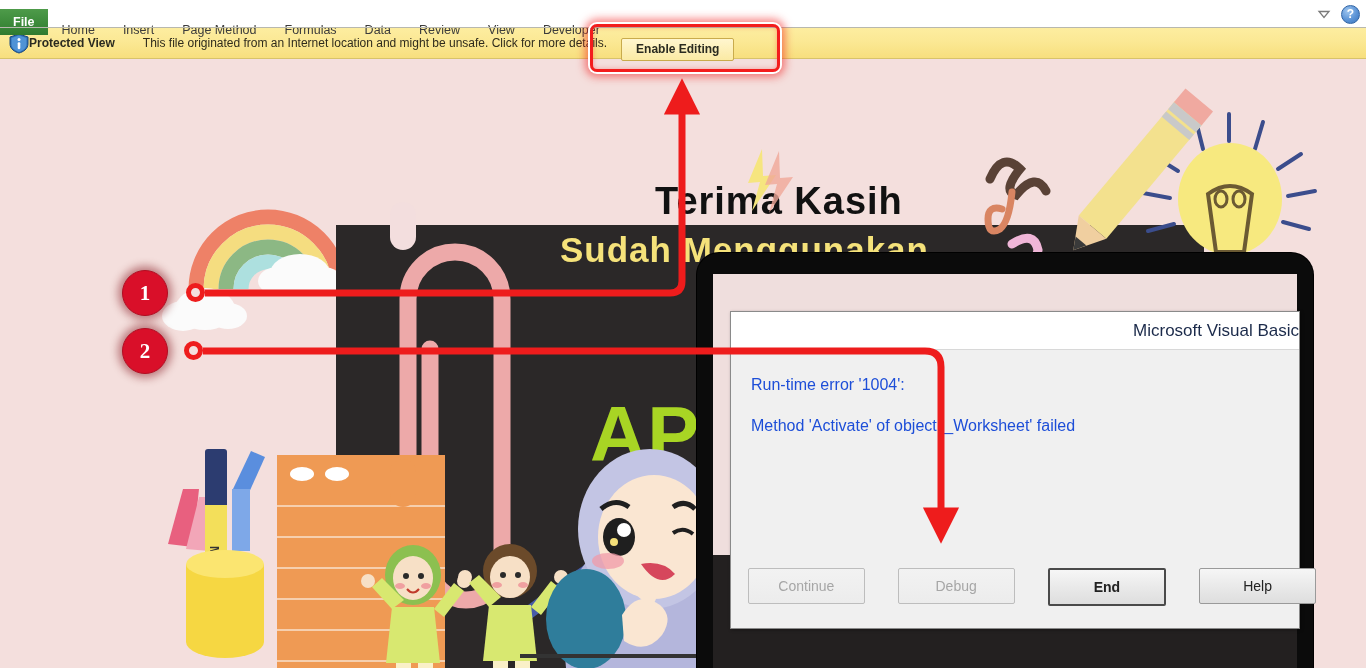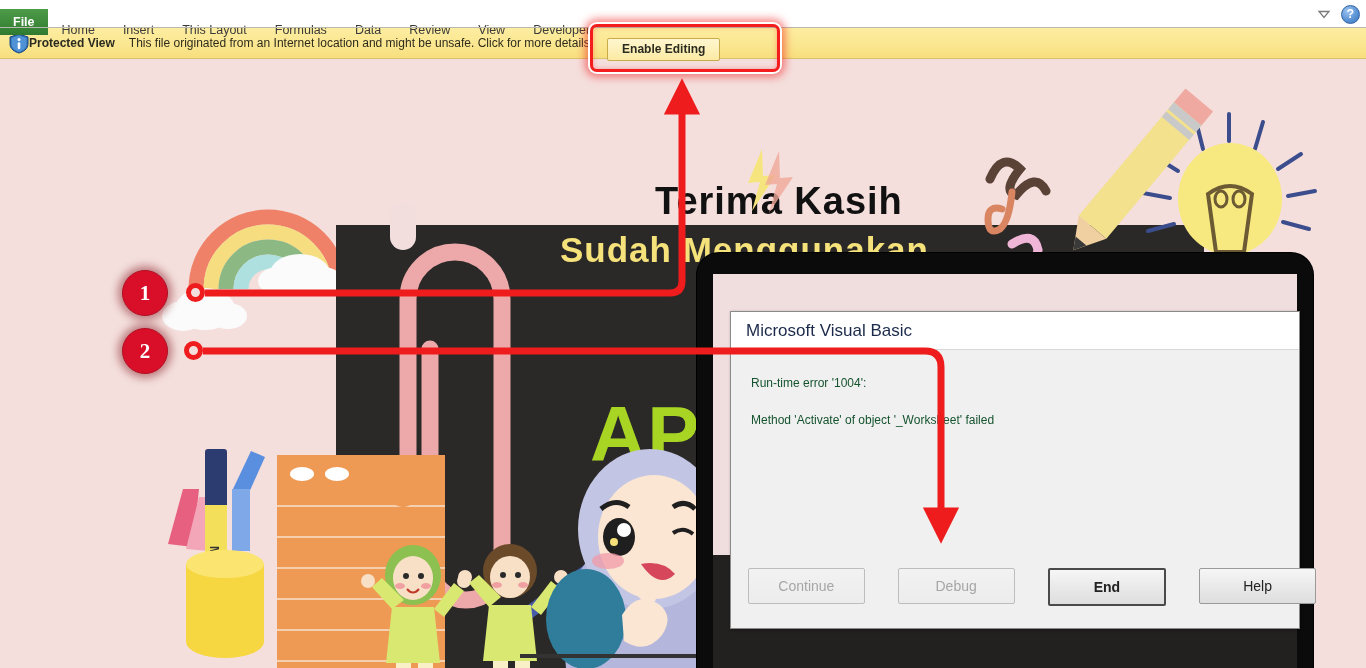"This Layout" div.tab { text: This Layout -> Page Method }
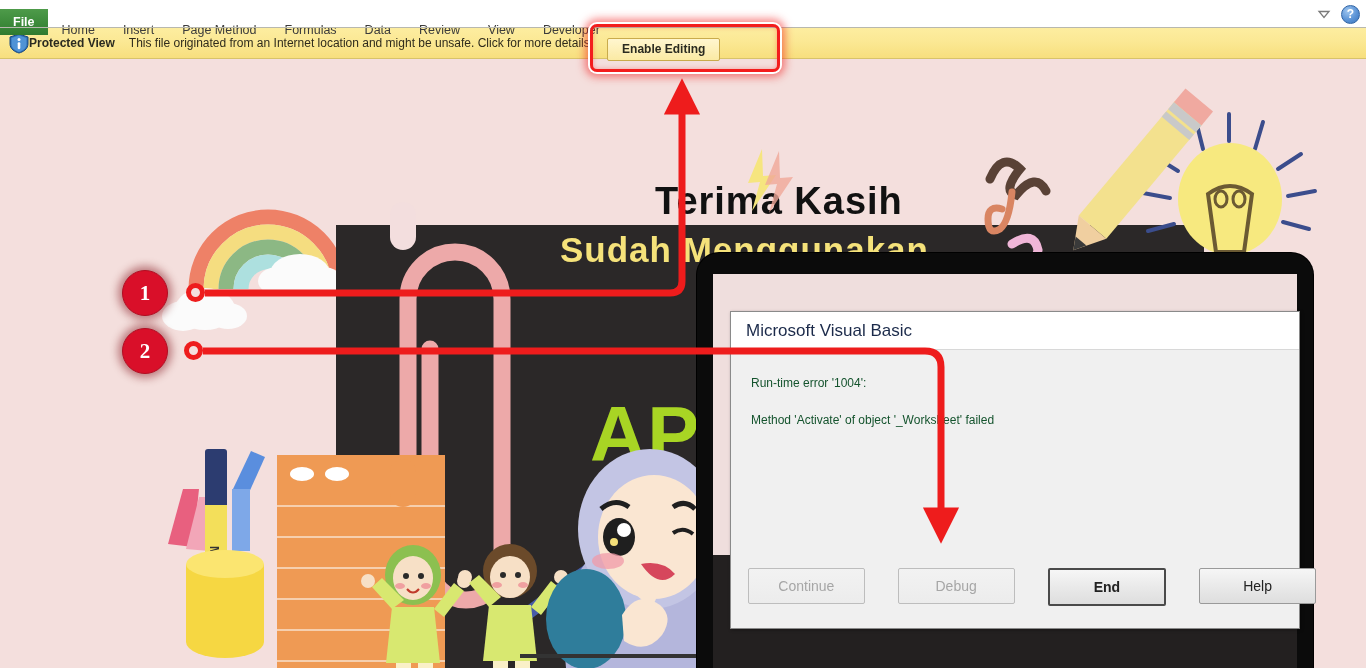"This file originated from an" .pv-msg { margin-left: 14px -> 28px }
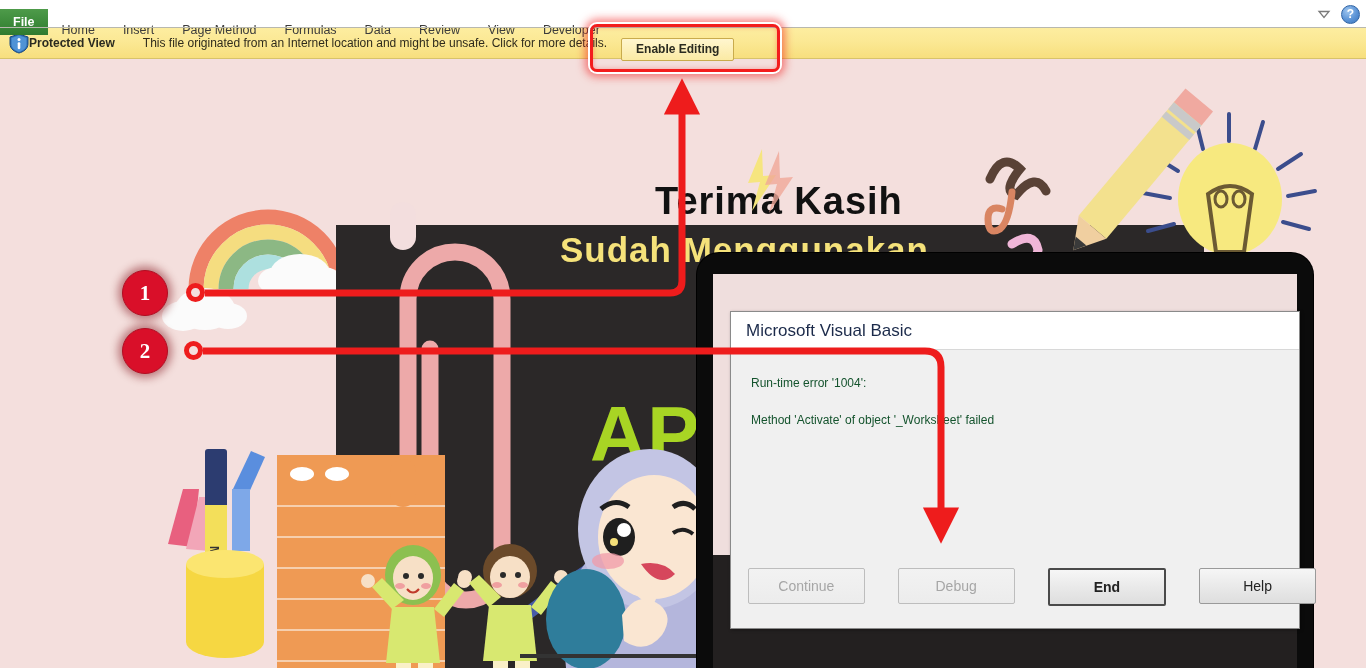"Microsoft Visual Basic" .dlg-title { justify-content: none -> flex-end }
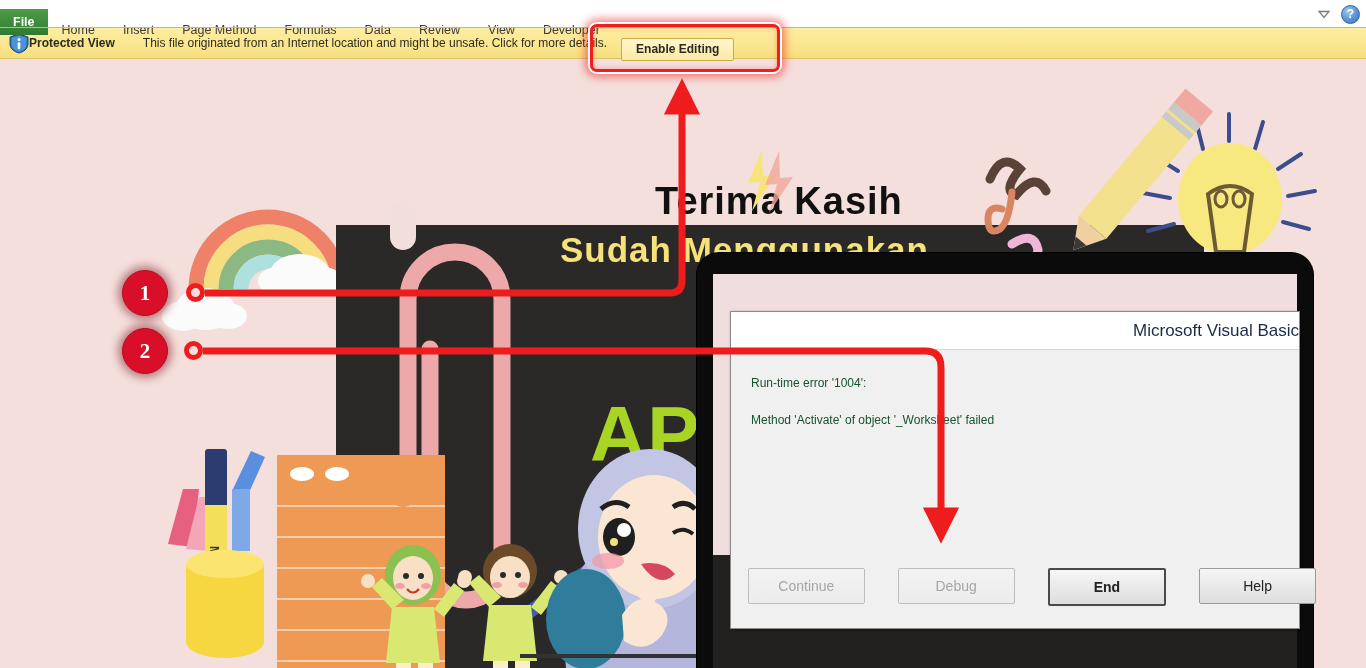"Run-time error '1004':" .dlg-line { color: #14532d -> #1d4ed8; font-size: 12px -> 16px }
